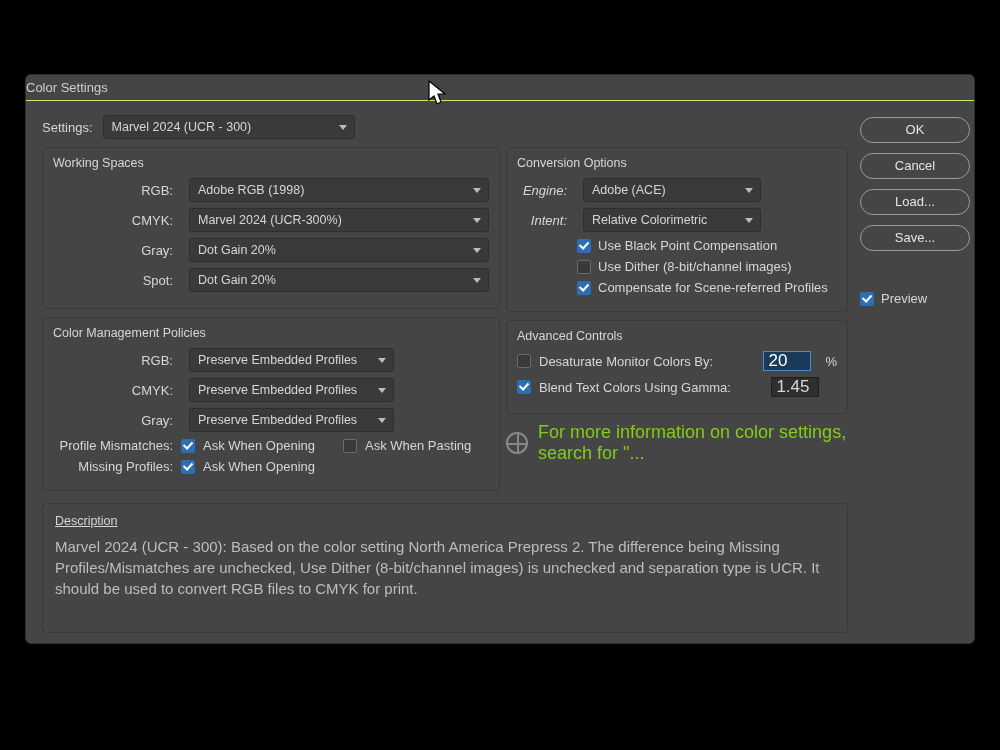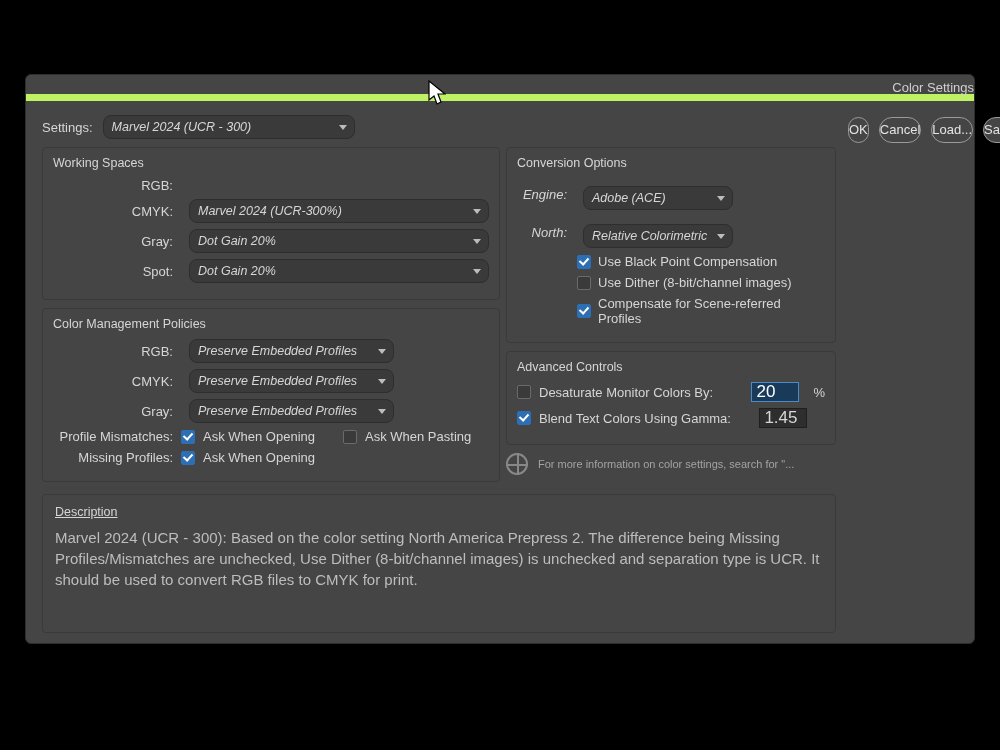"Color Settings" .titlebar { border-bottom: 7px solid #bef264 -> 1px solid #bef264; text-align: right -> left }
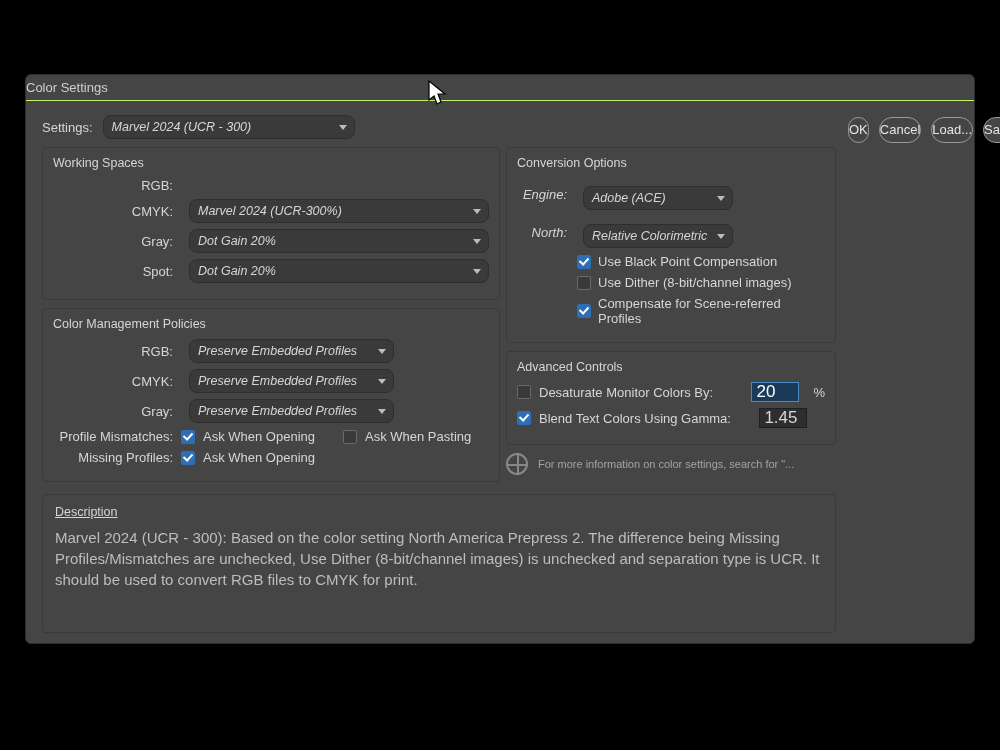"Settings:" .content { padding: 14px 16px 10px 16px -> 14px 4px 10px 16px }
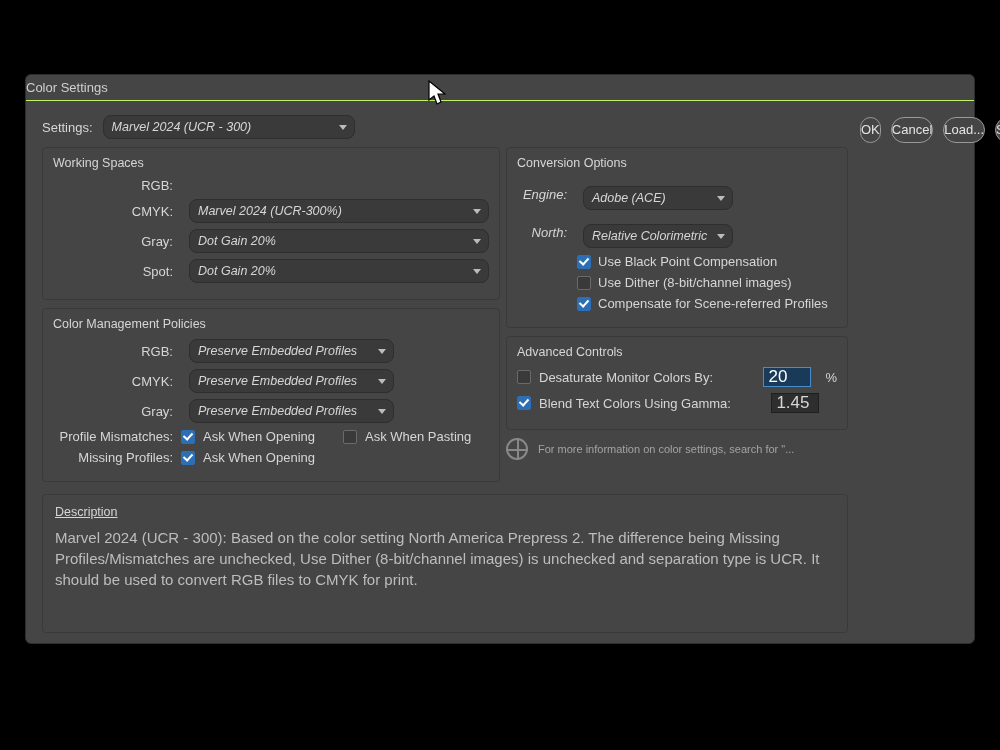"Marvel 2024 (UCR - 300)" .dropdown { border-radius: 8px -> 3px; font-style: italic -> none }
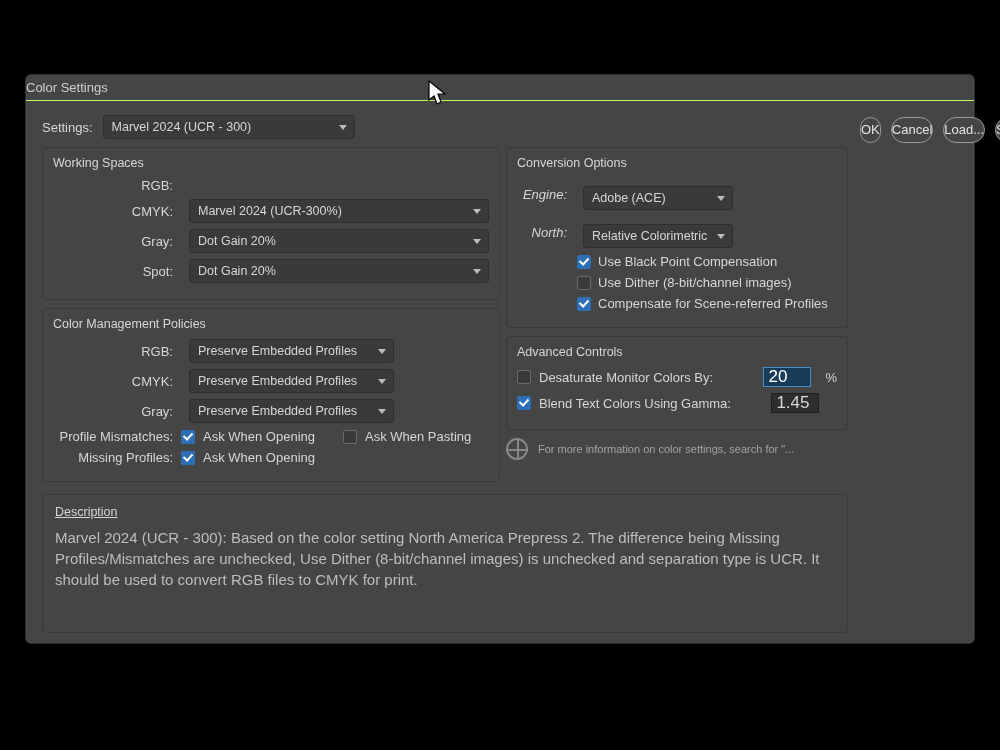"OK" .side-col { flex-direction: none -> column }
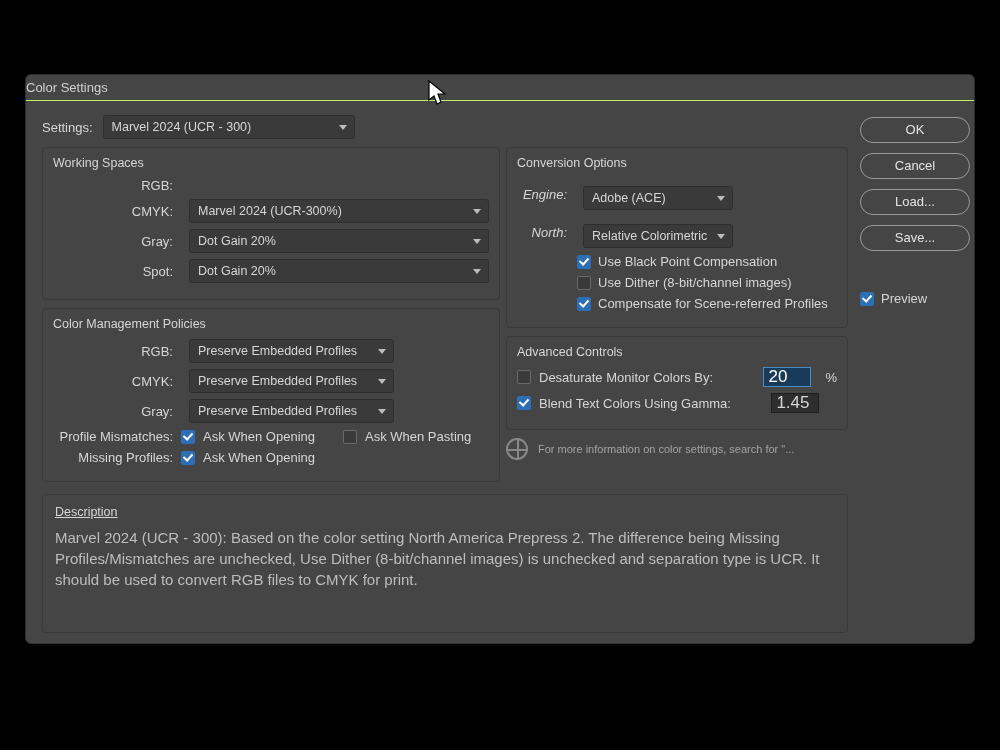"Adobe RGB (1998)" div.dropdown { html: none -> <div><span>Adobe RGB (1998)</span></div> }
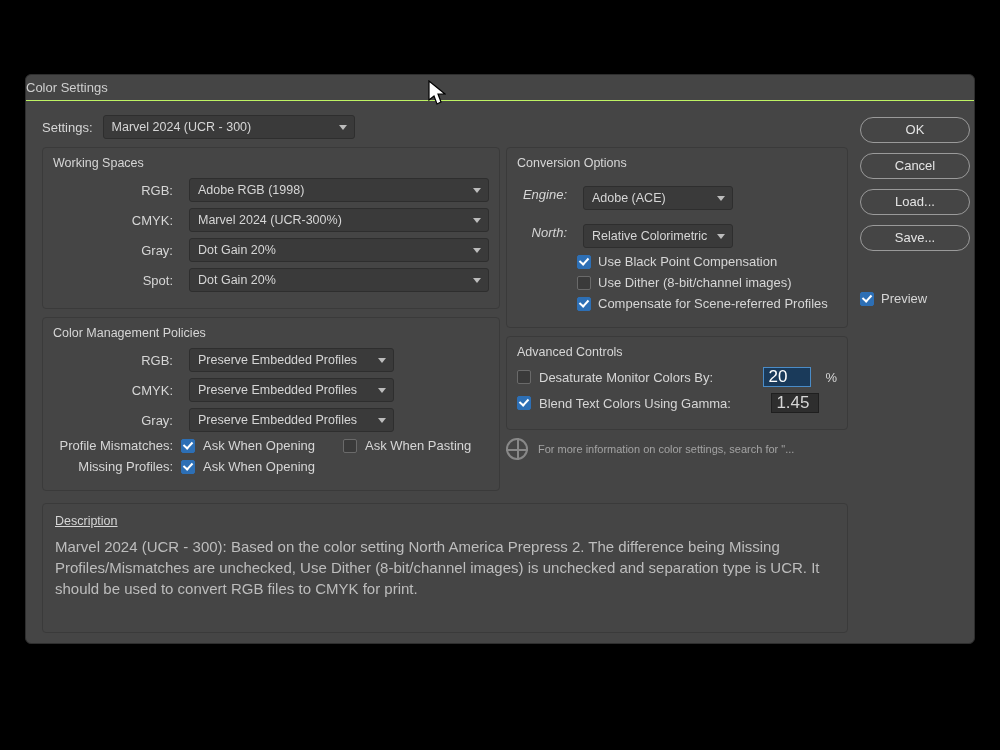"Adobe (ACE)" .dd-w-150 { margin-top: 8px -> none; width: 150px -> 178px }
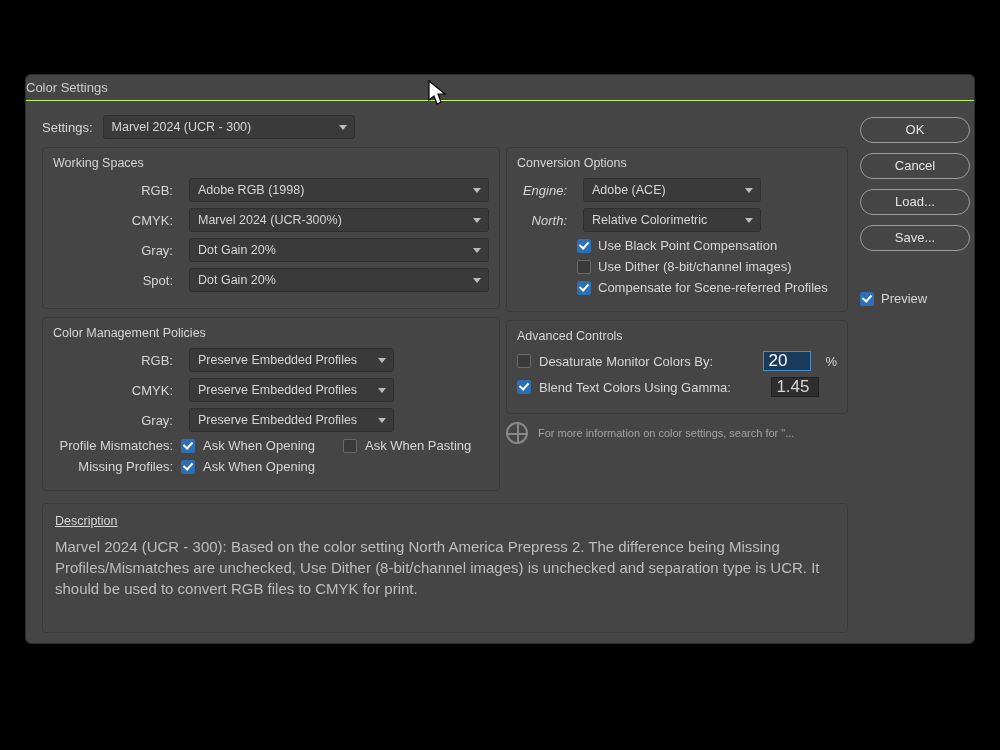"North:" span.field-label { text: North -> Intent }
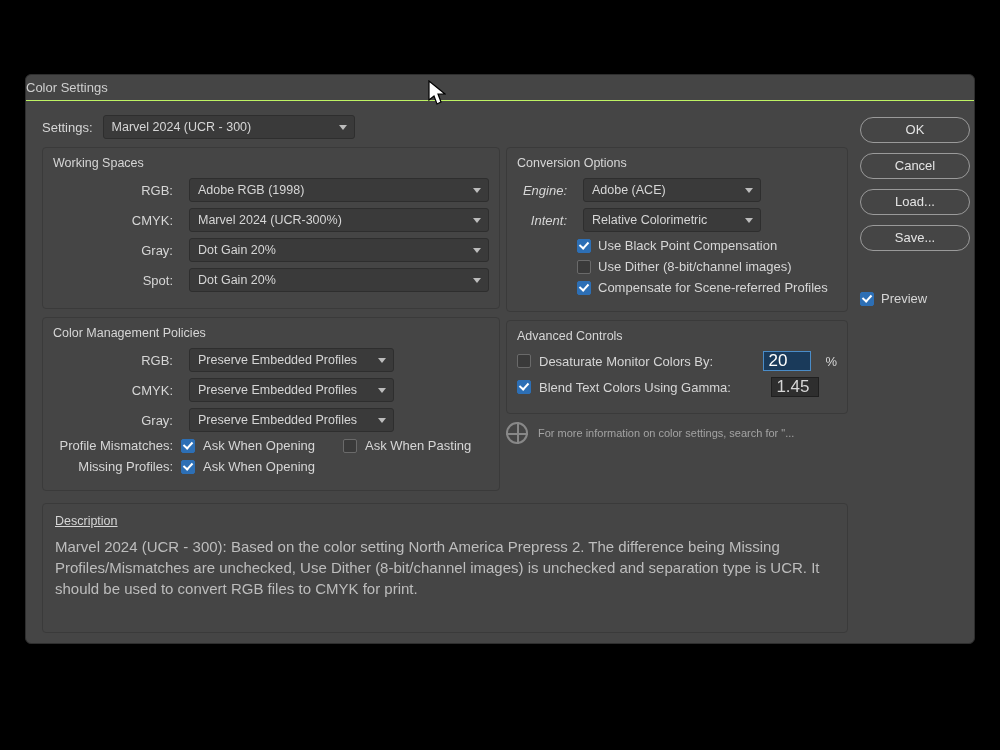"For more information on color" .info-text { color: #a3a3a3 -> #84cc16; font-size: 11px -> 18px }
